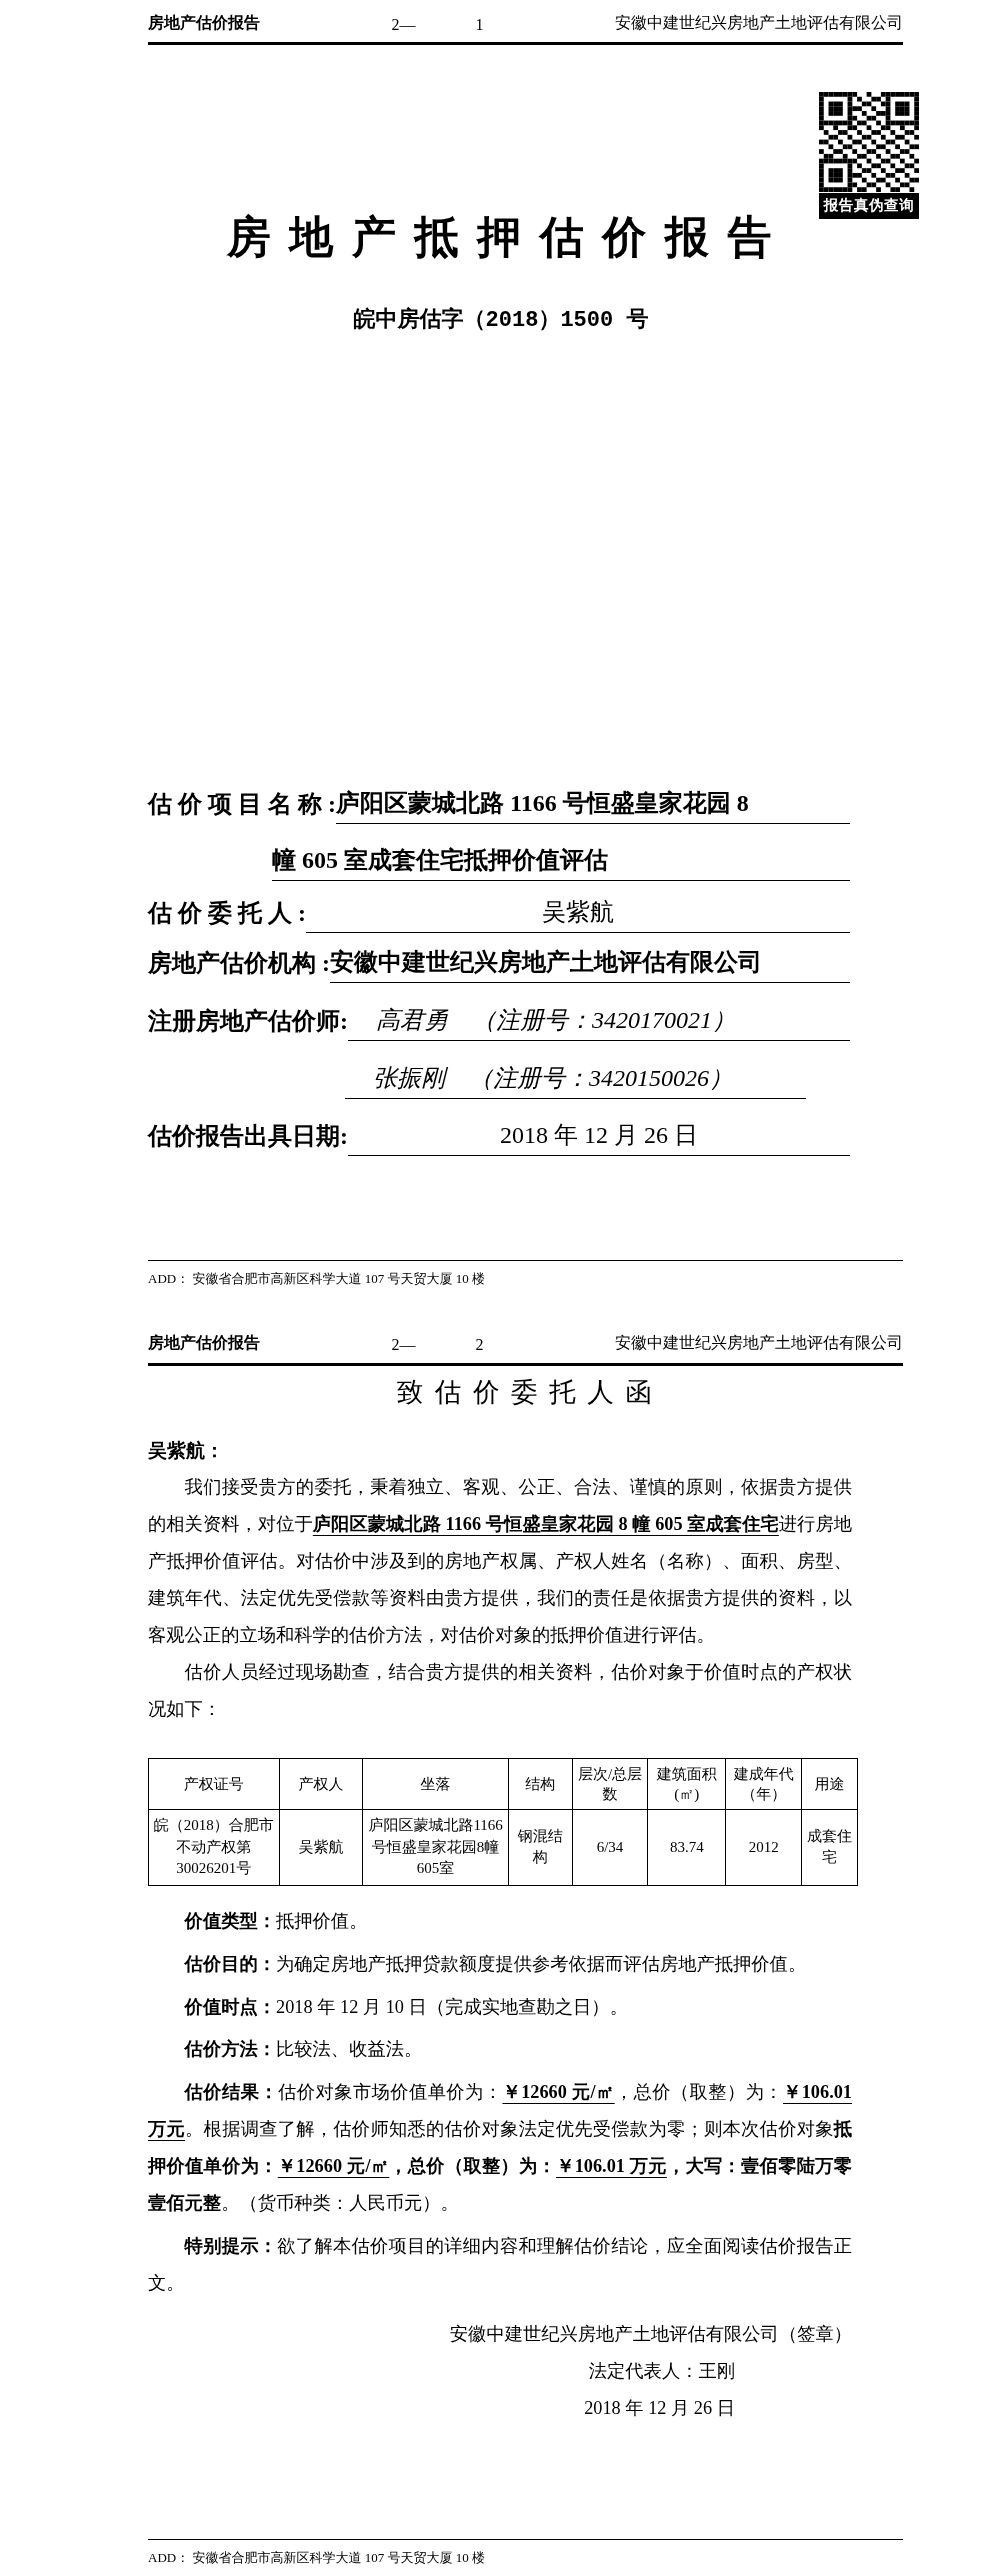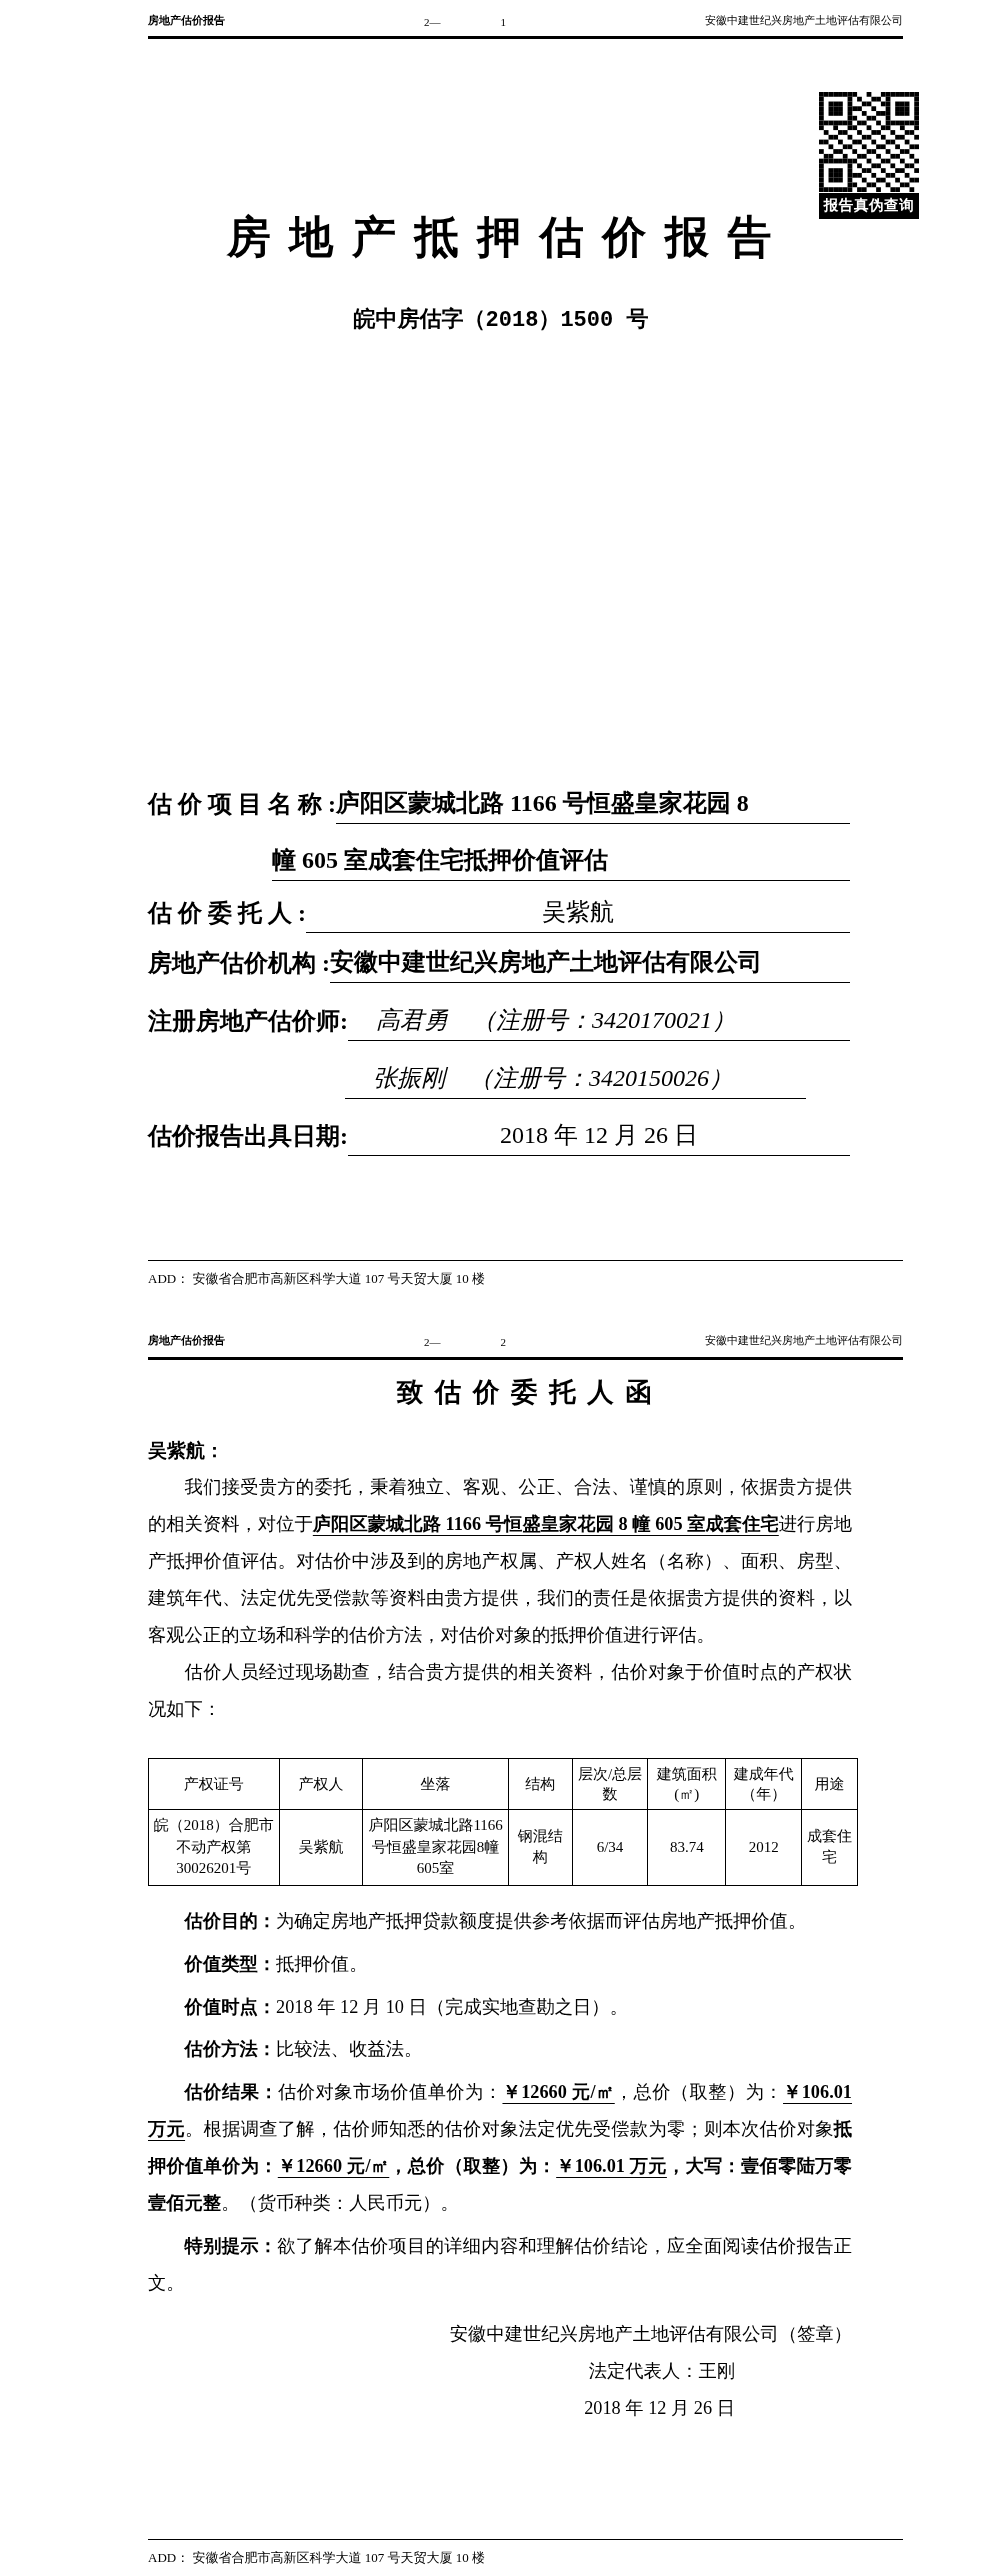"房地产估价报告" .doc-header { font-size: 11px -> 16px }
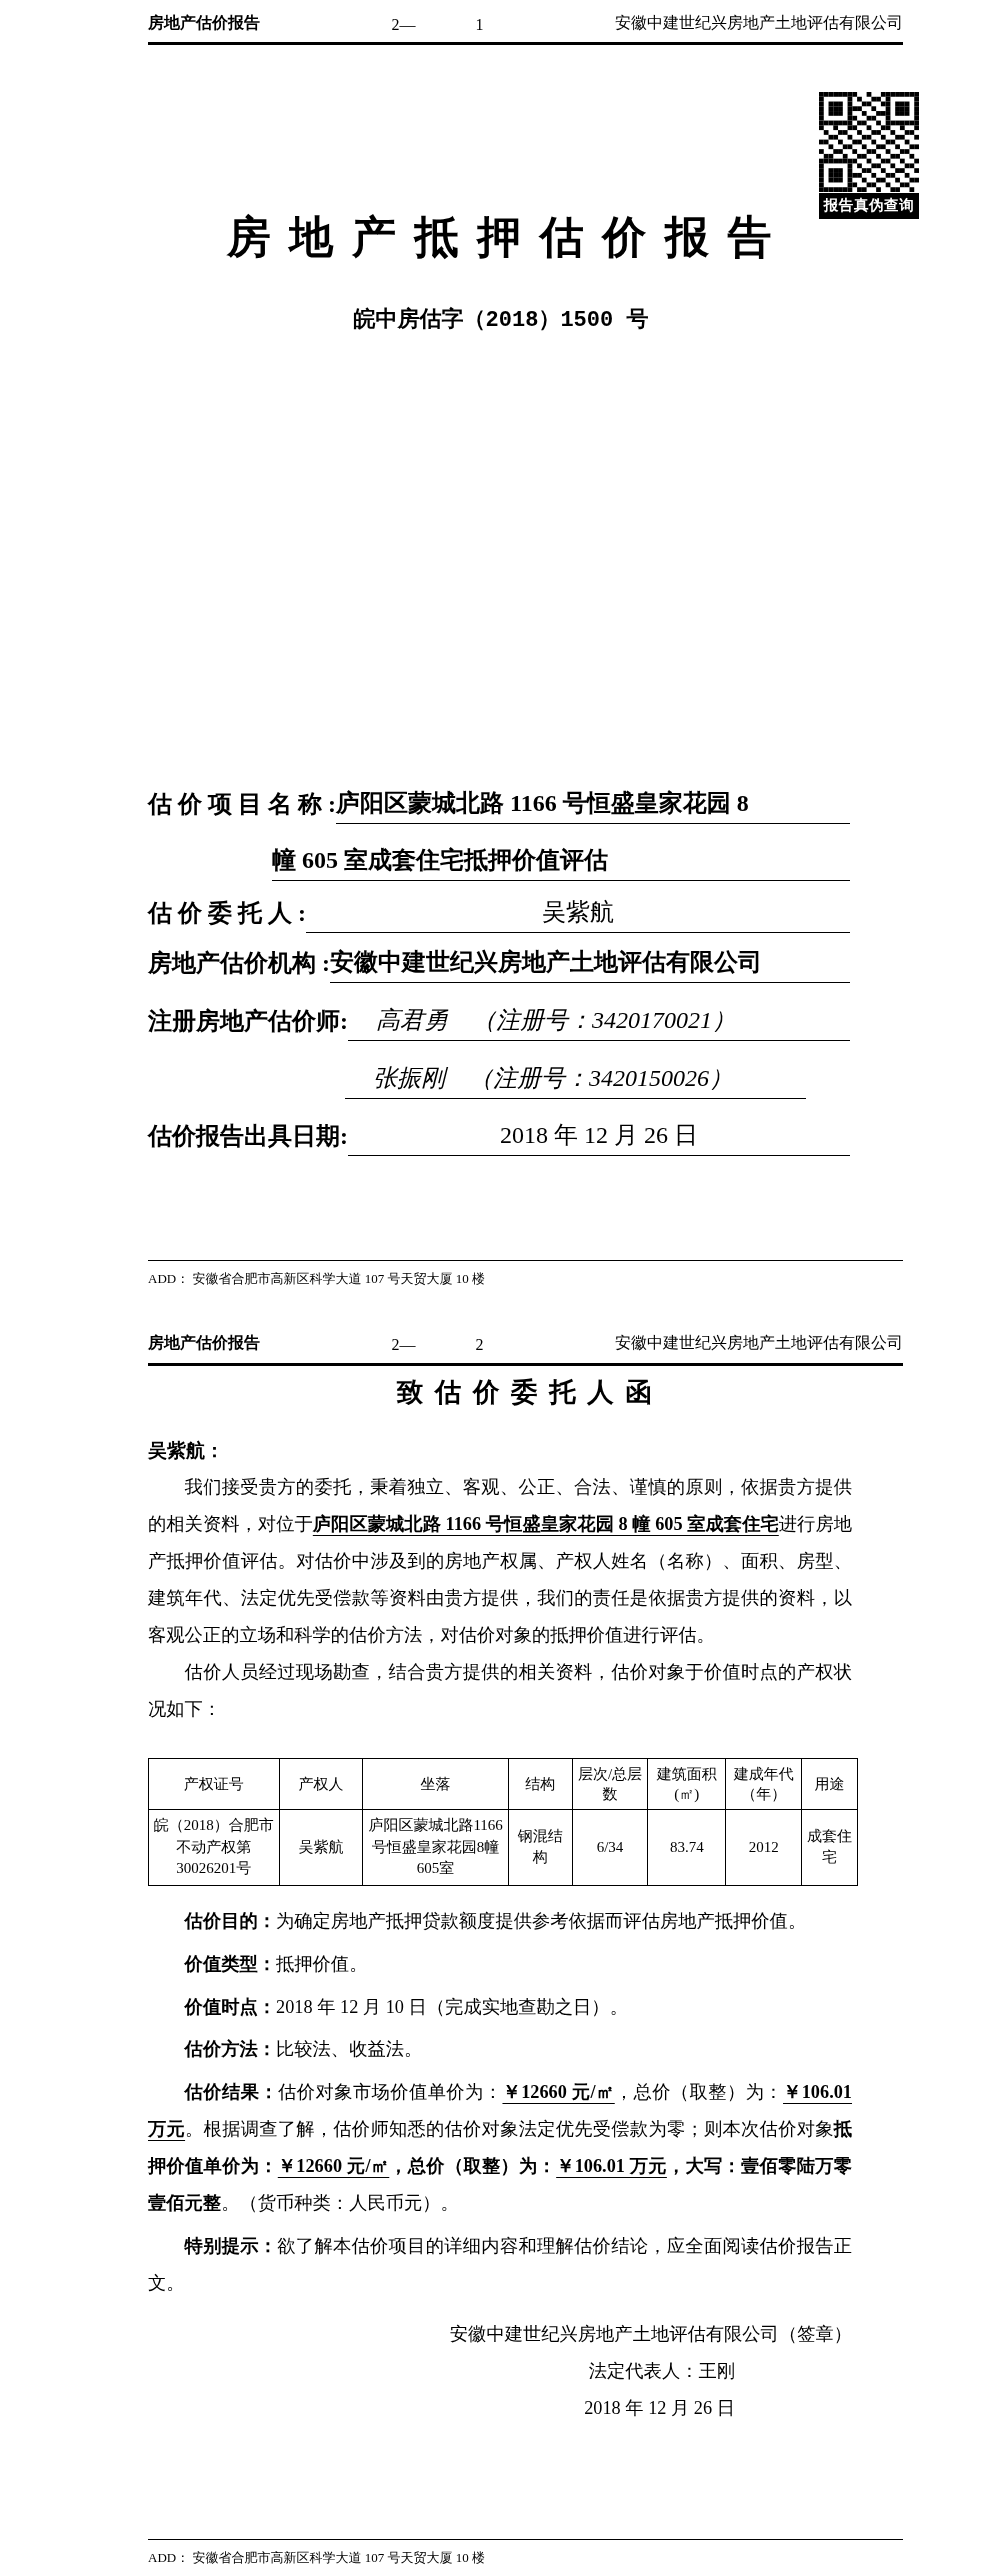"致 估 价 委 托" .letter-title { font-weight: bold -> normal }
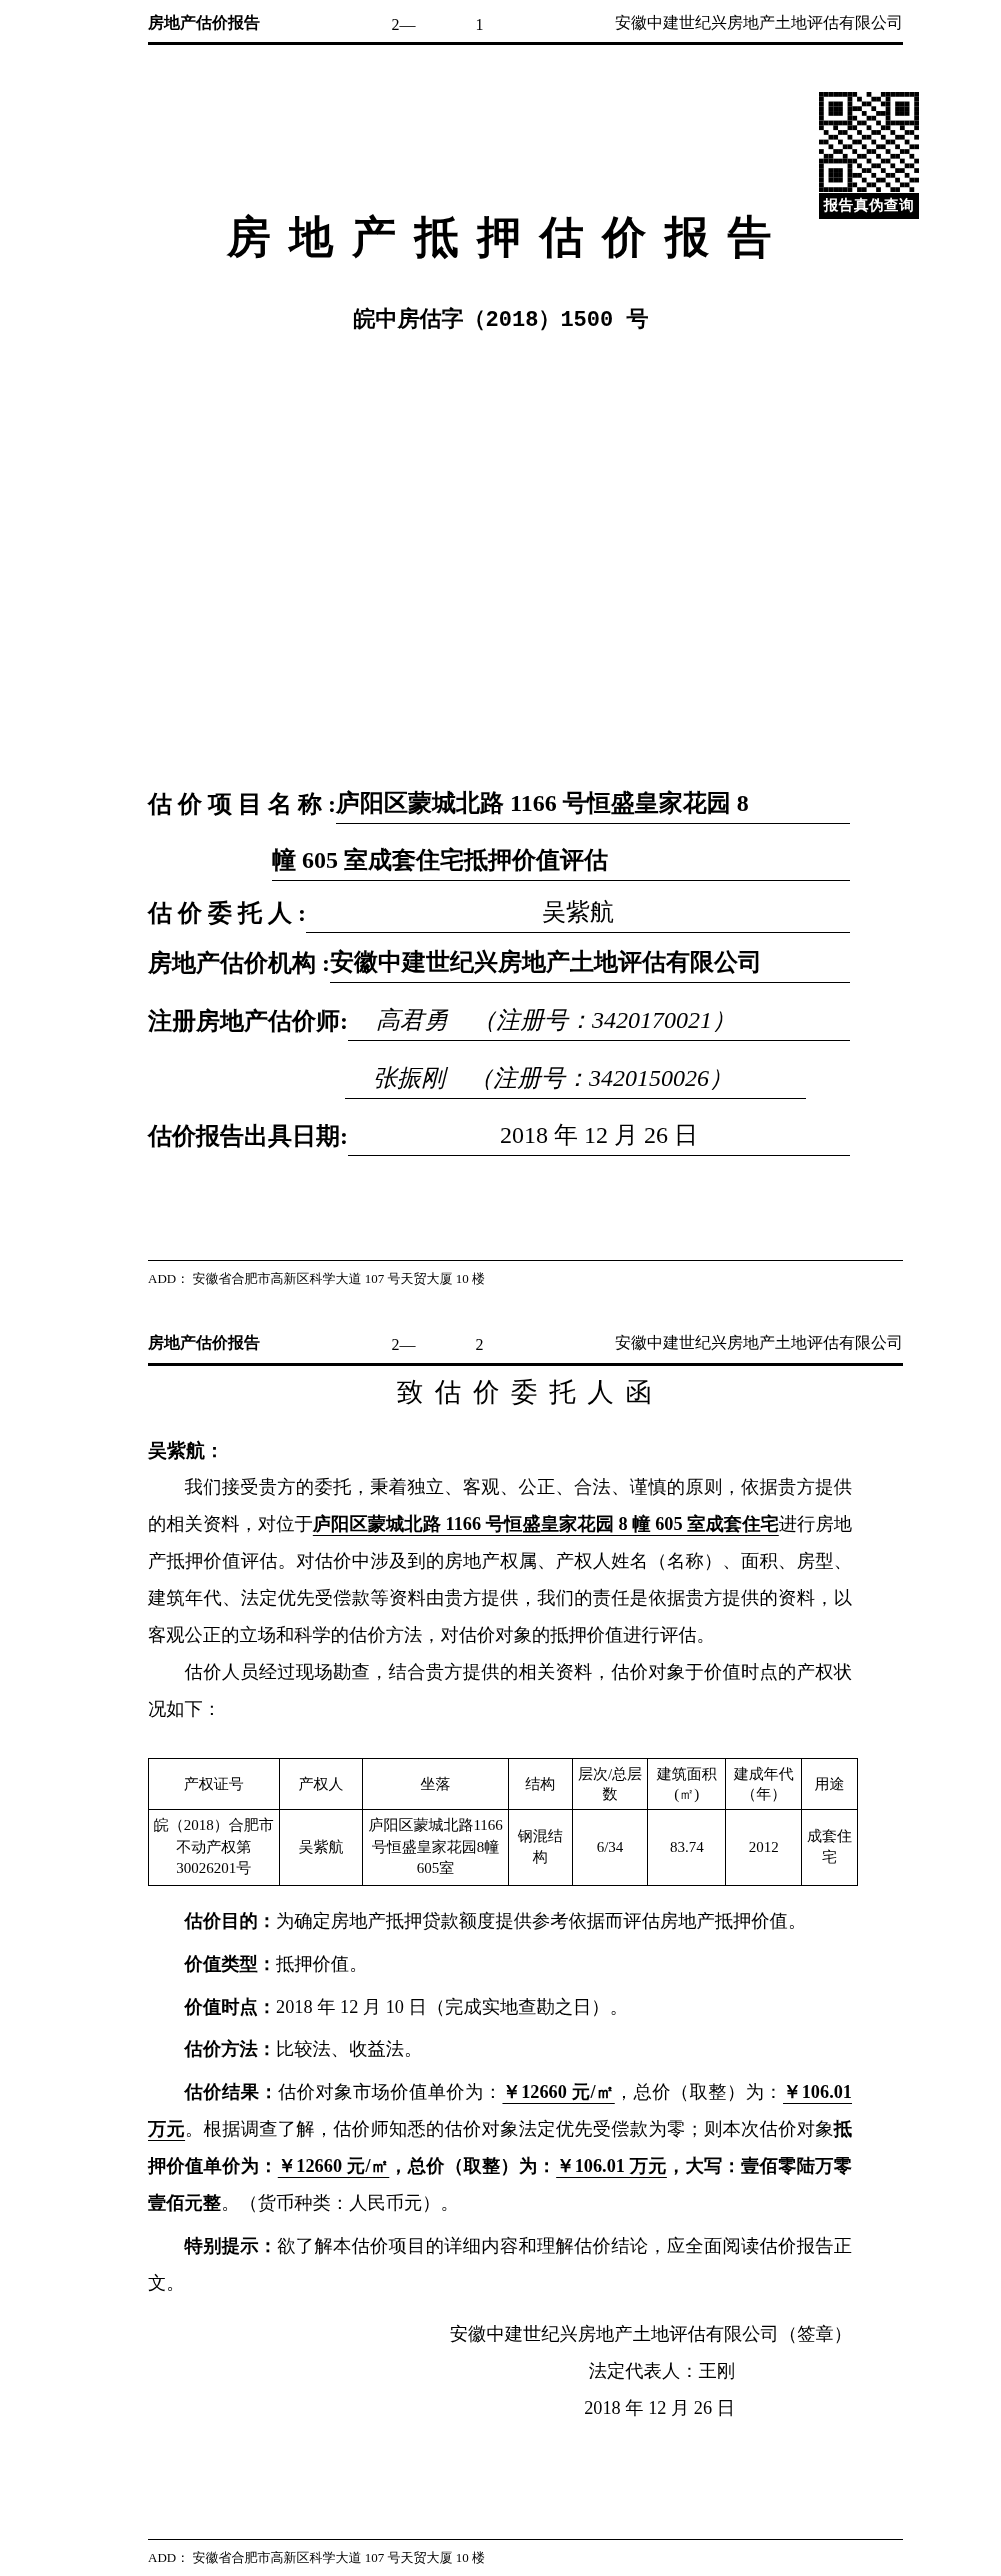"估价目的：为确定房地产抵押贷款额度提供参考依据而评估房地产抵押价值。" p.para { order: before "价值类型：抵押价值。" -> after "价值类型：抵押价值。" }
